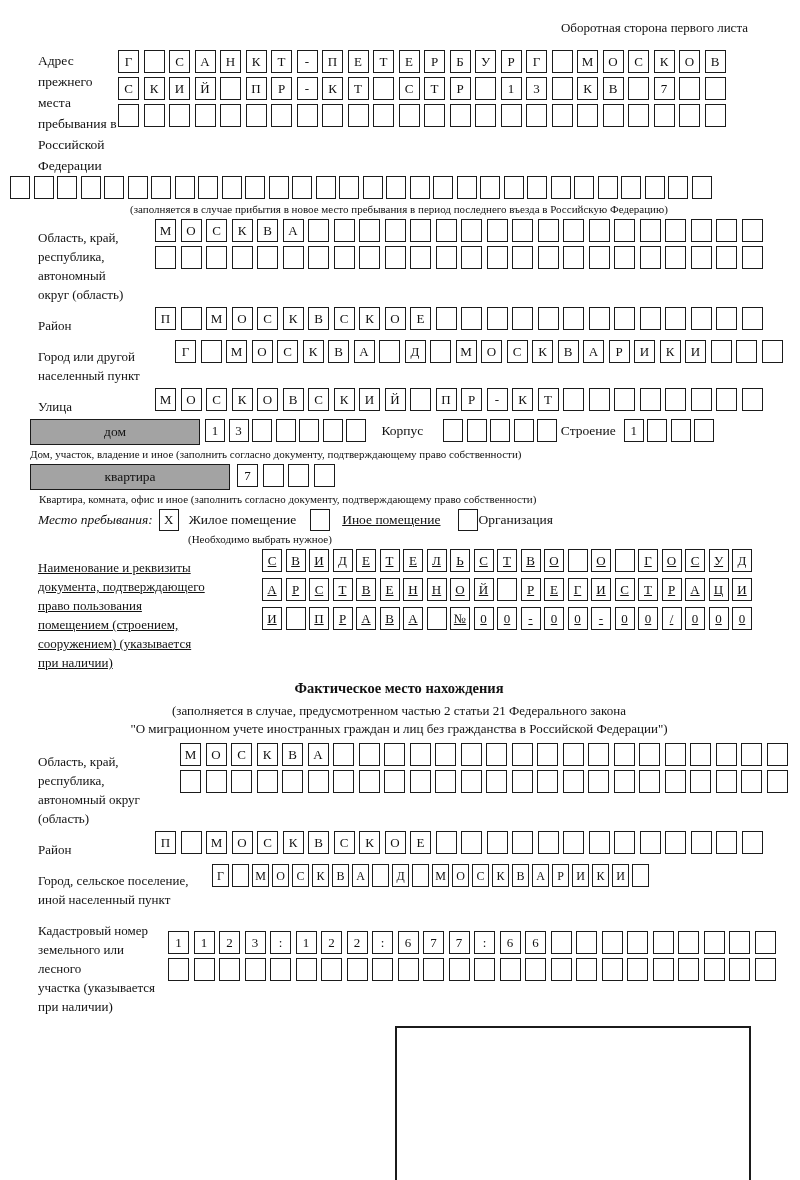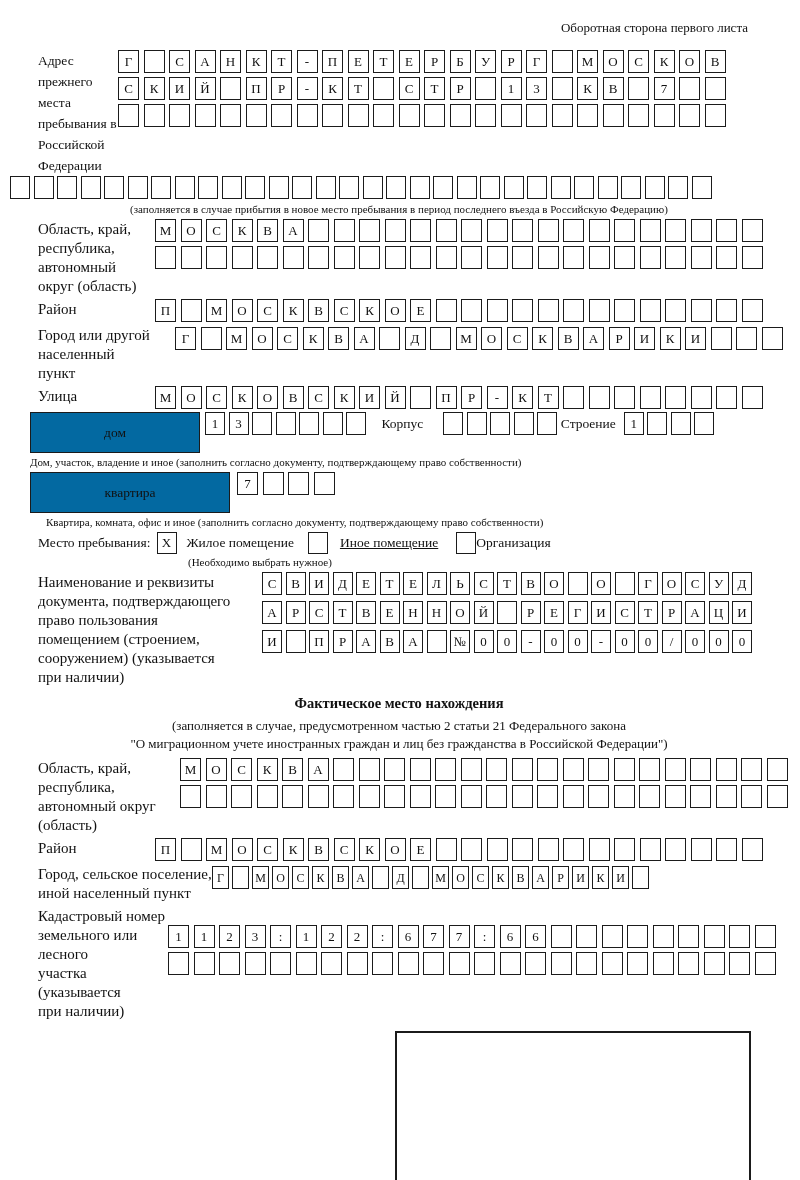"Область, край," .flabel { font-size: 15px -> 13px; margin-top: none -> 8px }
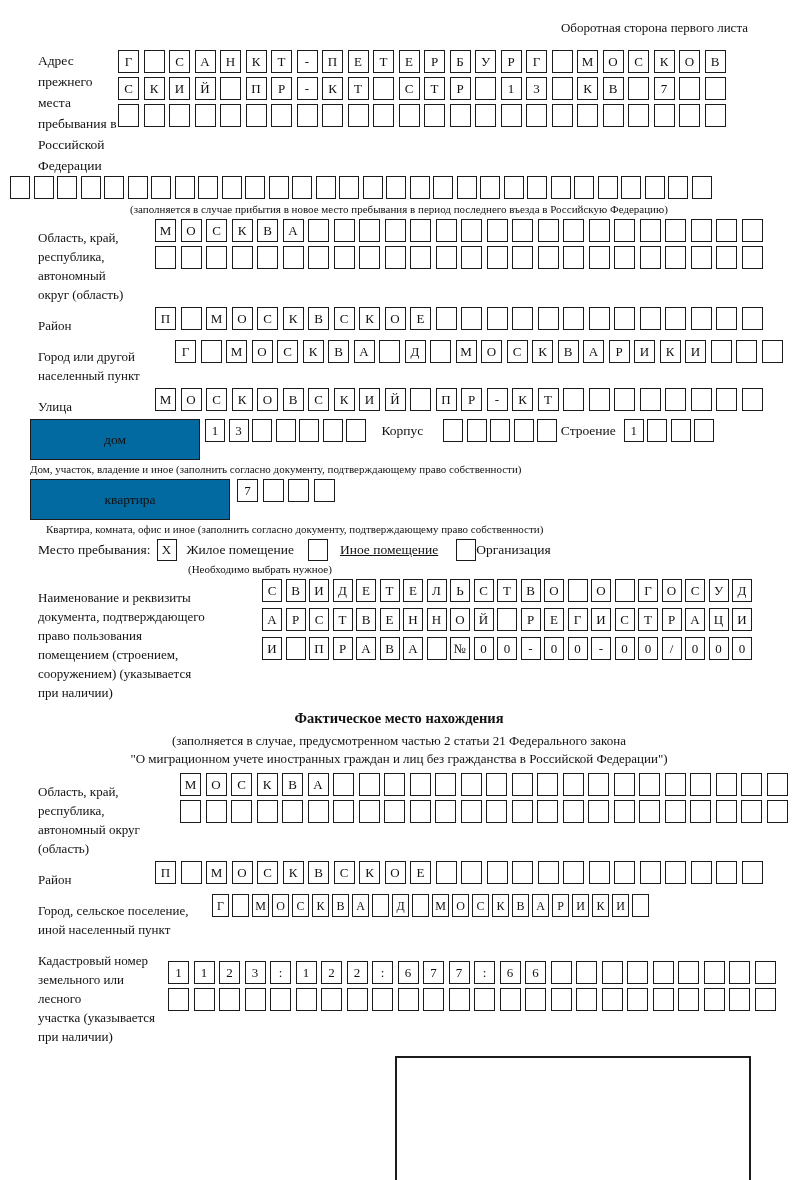"дом" .wbox { background: #0369a1 -> #a3a3a3; height: 41px -> 26px }
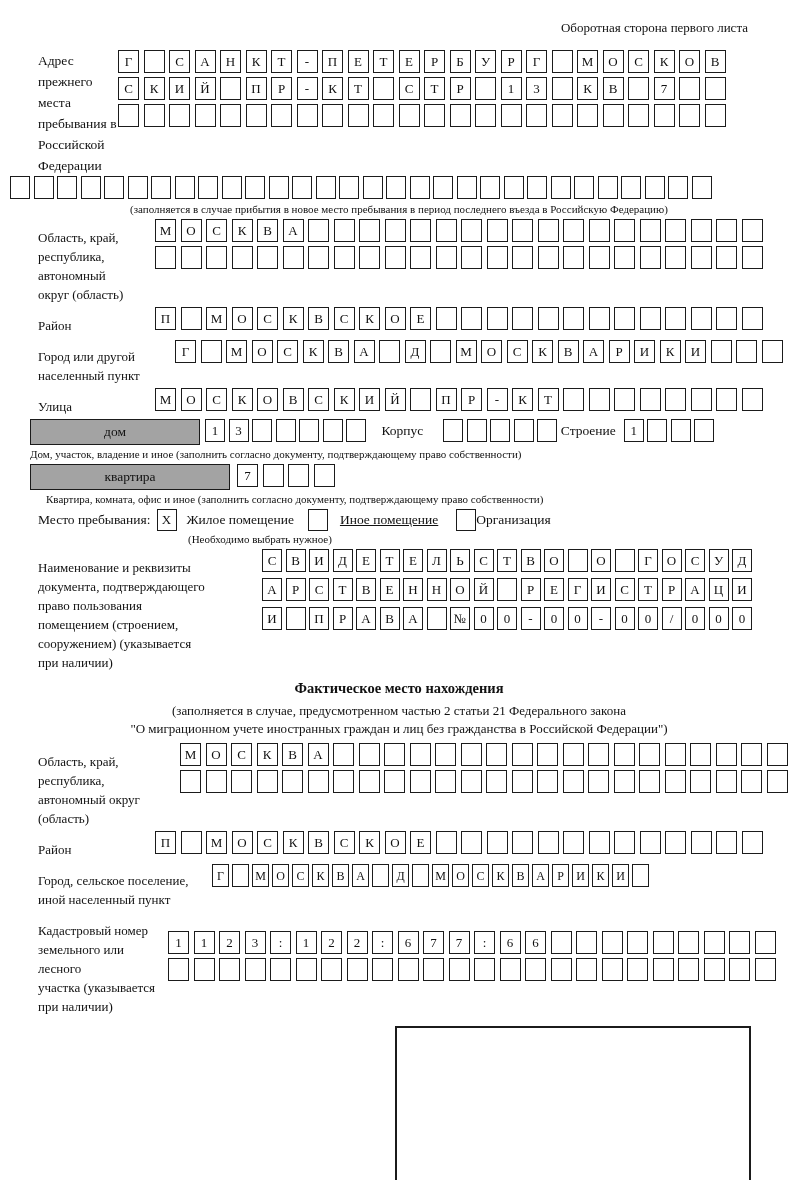"Квартира, комната, офис и иное" div.note { margin-left: 18px -> 11px }
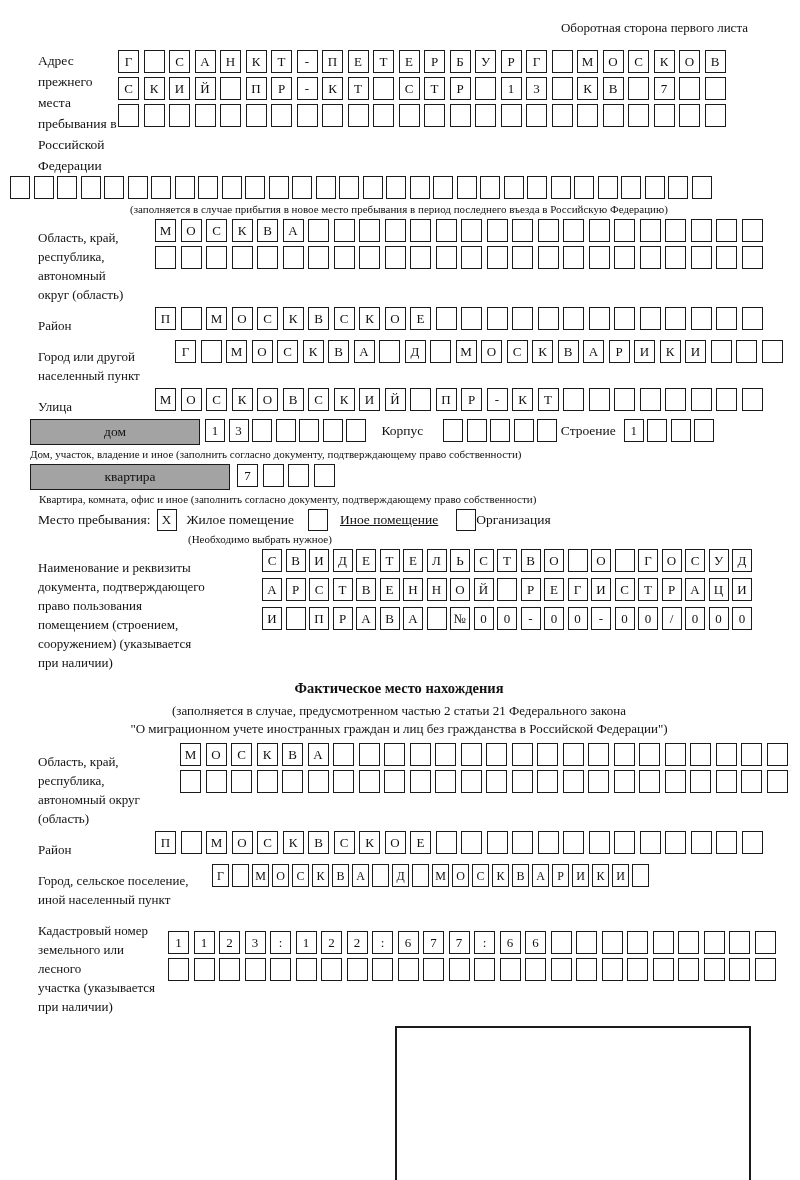"Место пребывания:" span { font-style: none -> italic }
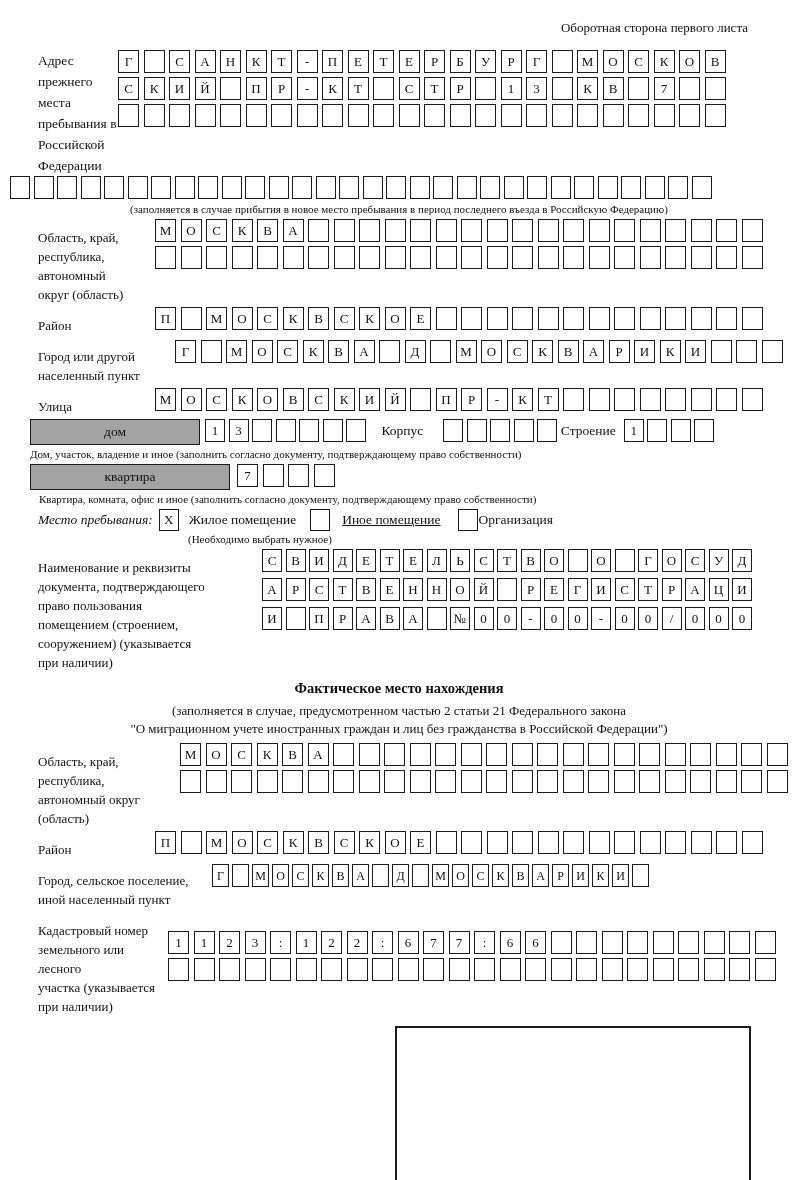"Наименование и реквизиты" div.frow { text-decoration: none -> underline }
